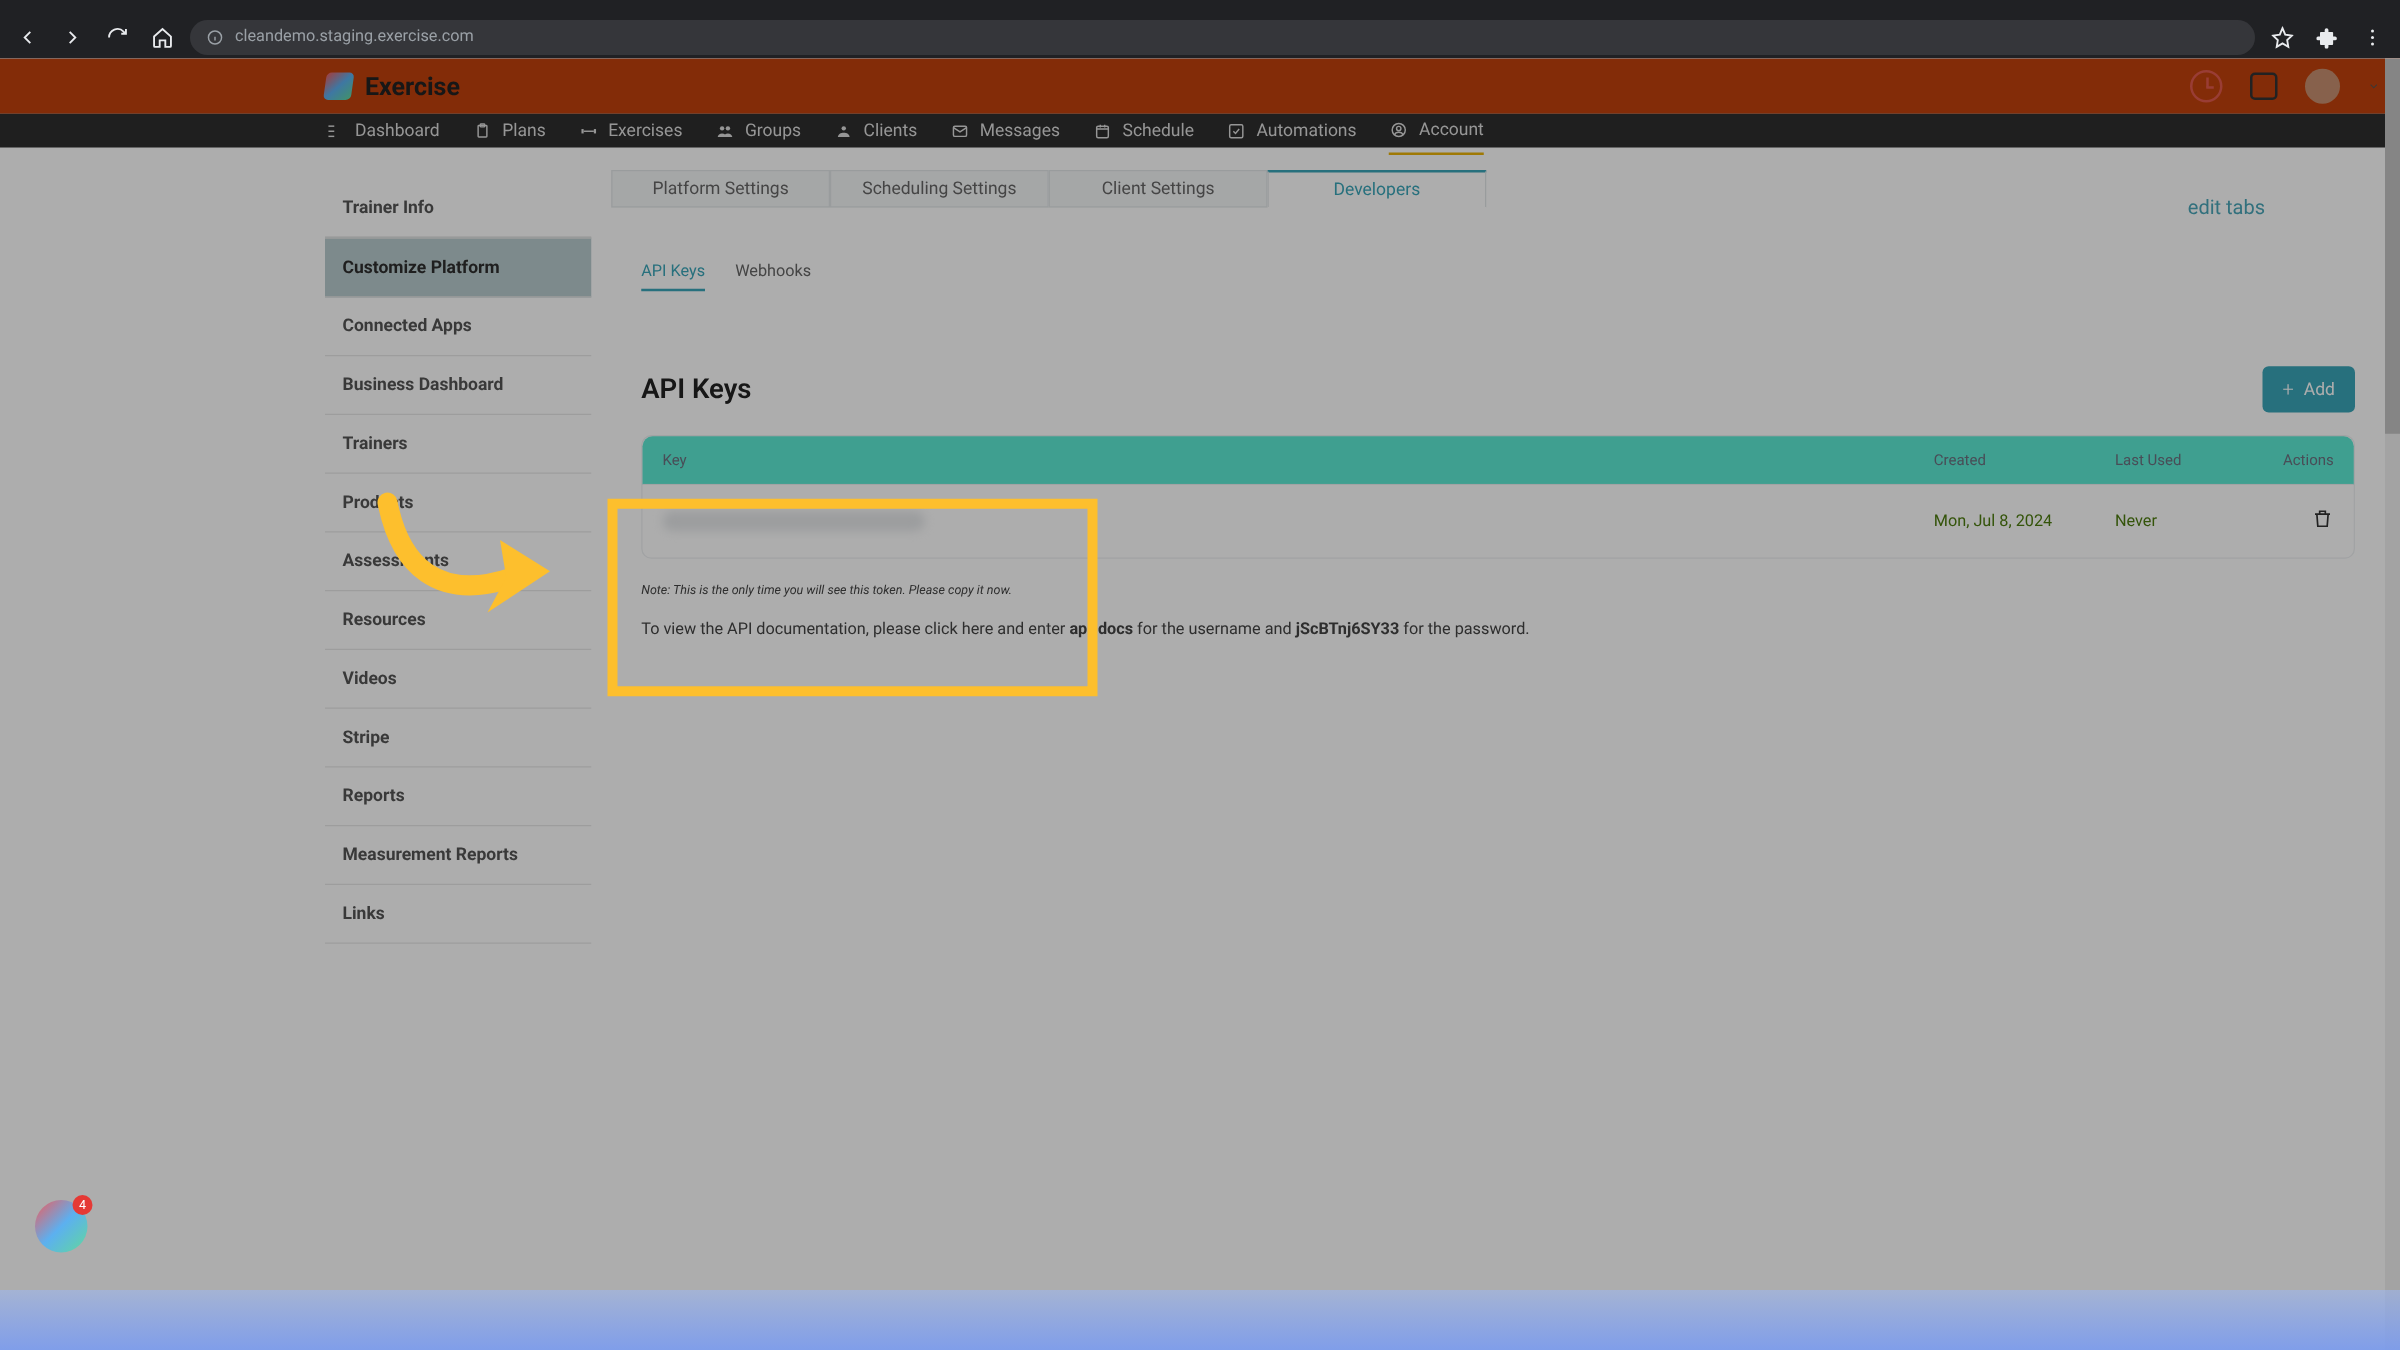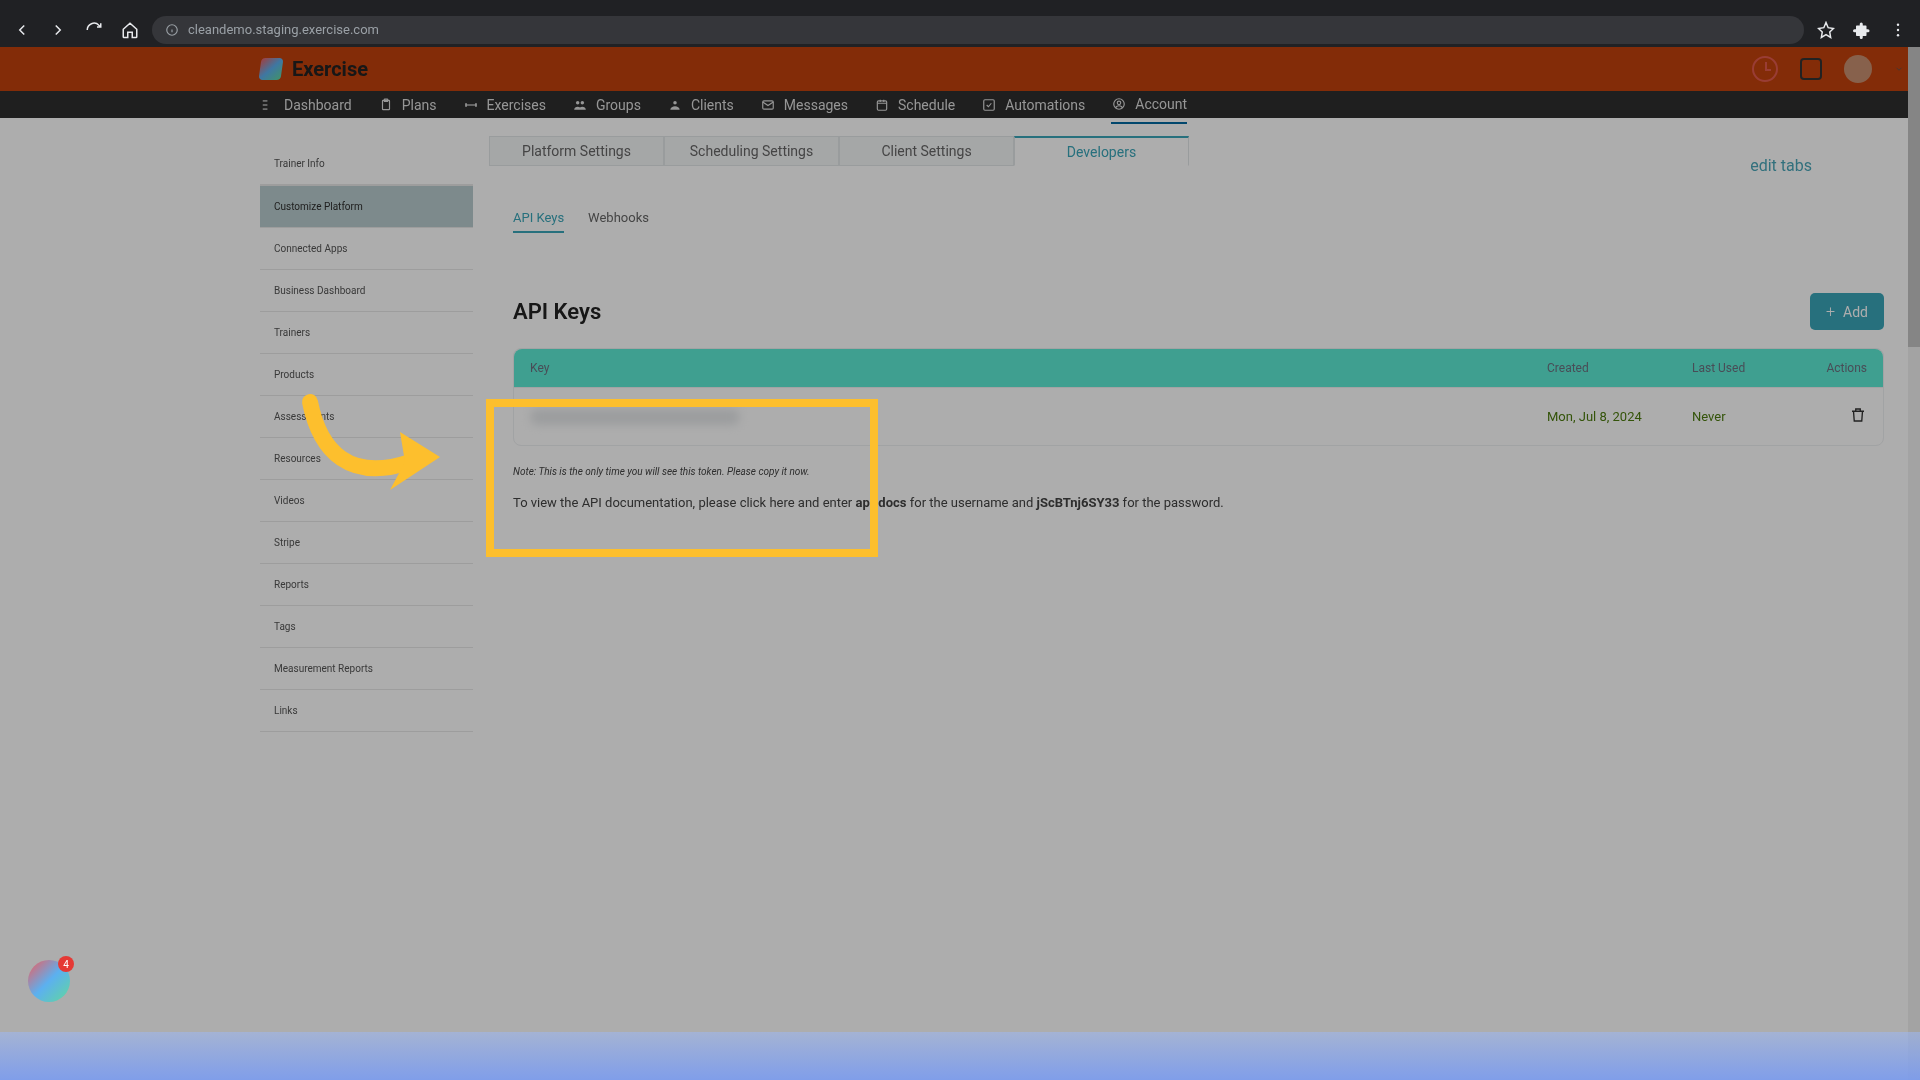"Account" .nav-item.active { border-bottom: 2px solid #0369a1 -> 2px solid #eab308 }
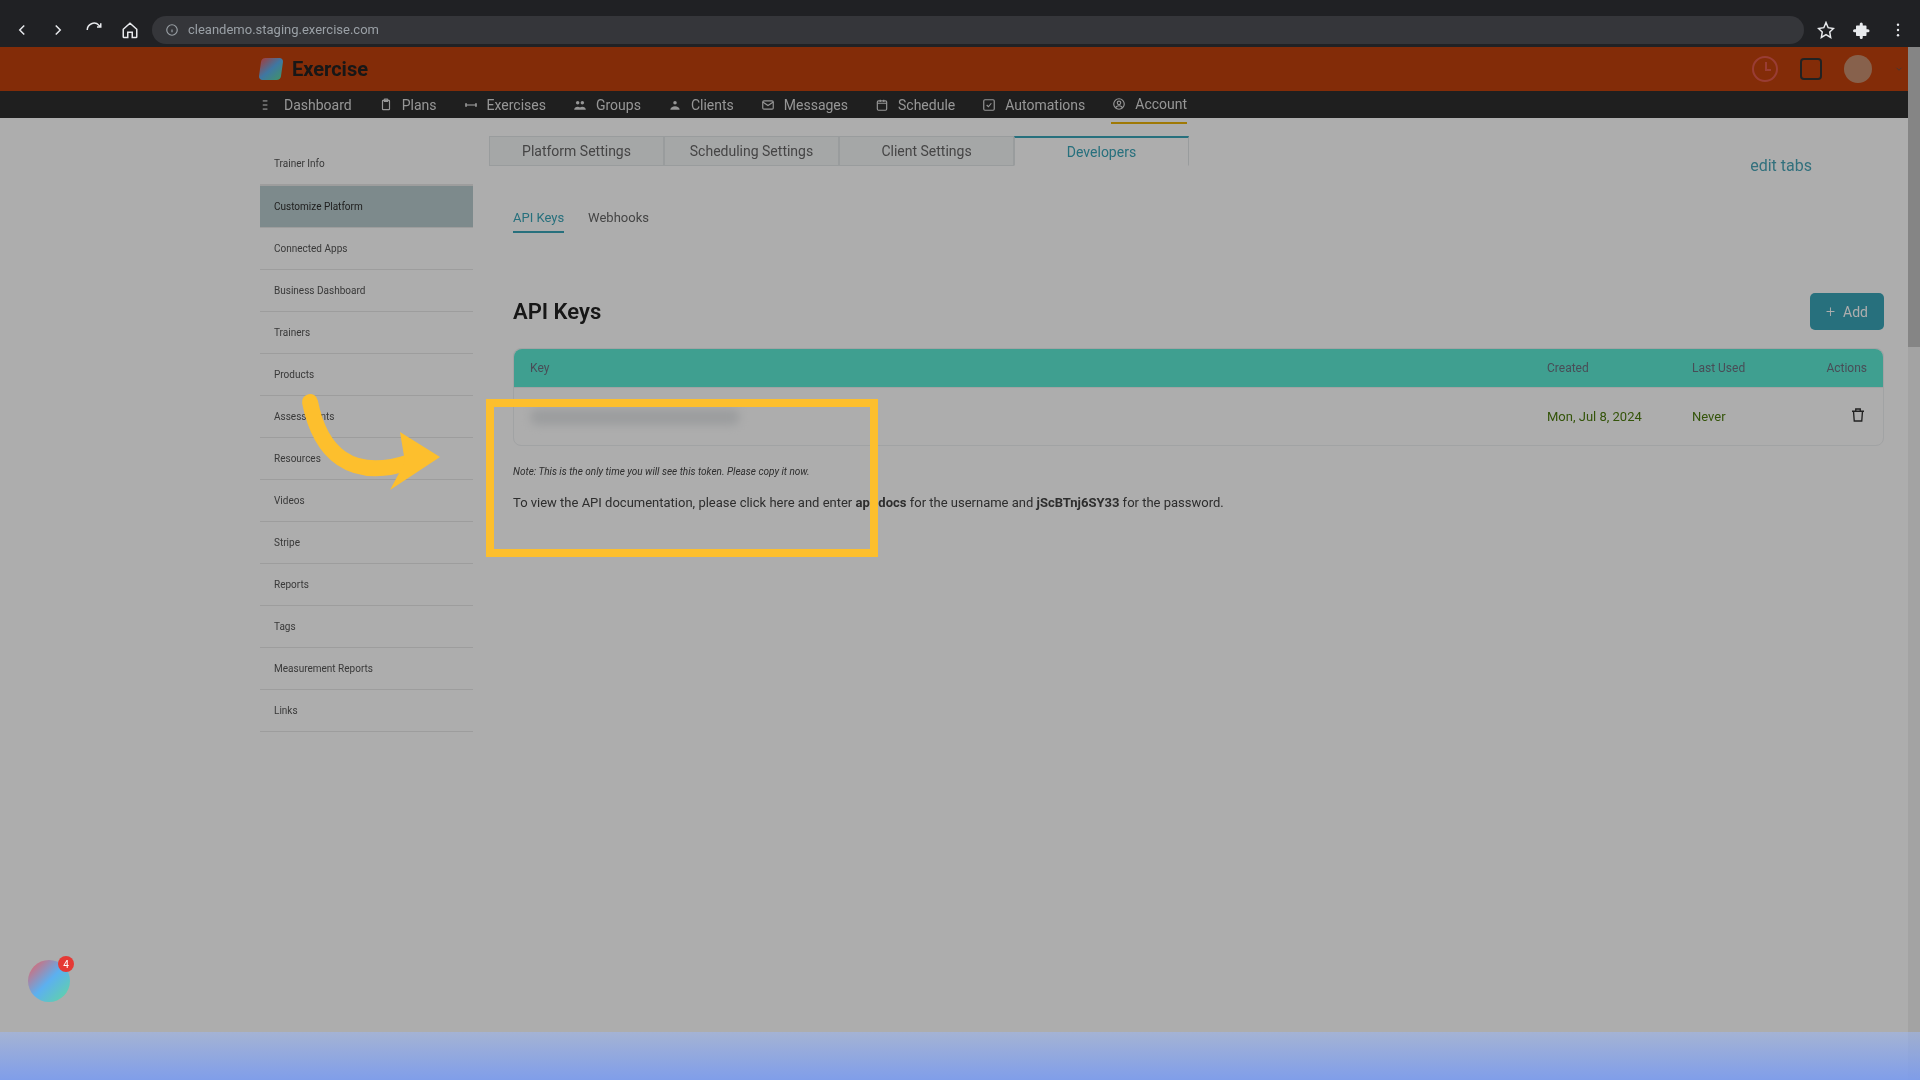"Trainer Info" .sidebar-item { font-size: 10px -> 14px; font-weight: none -> bold }
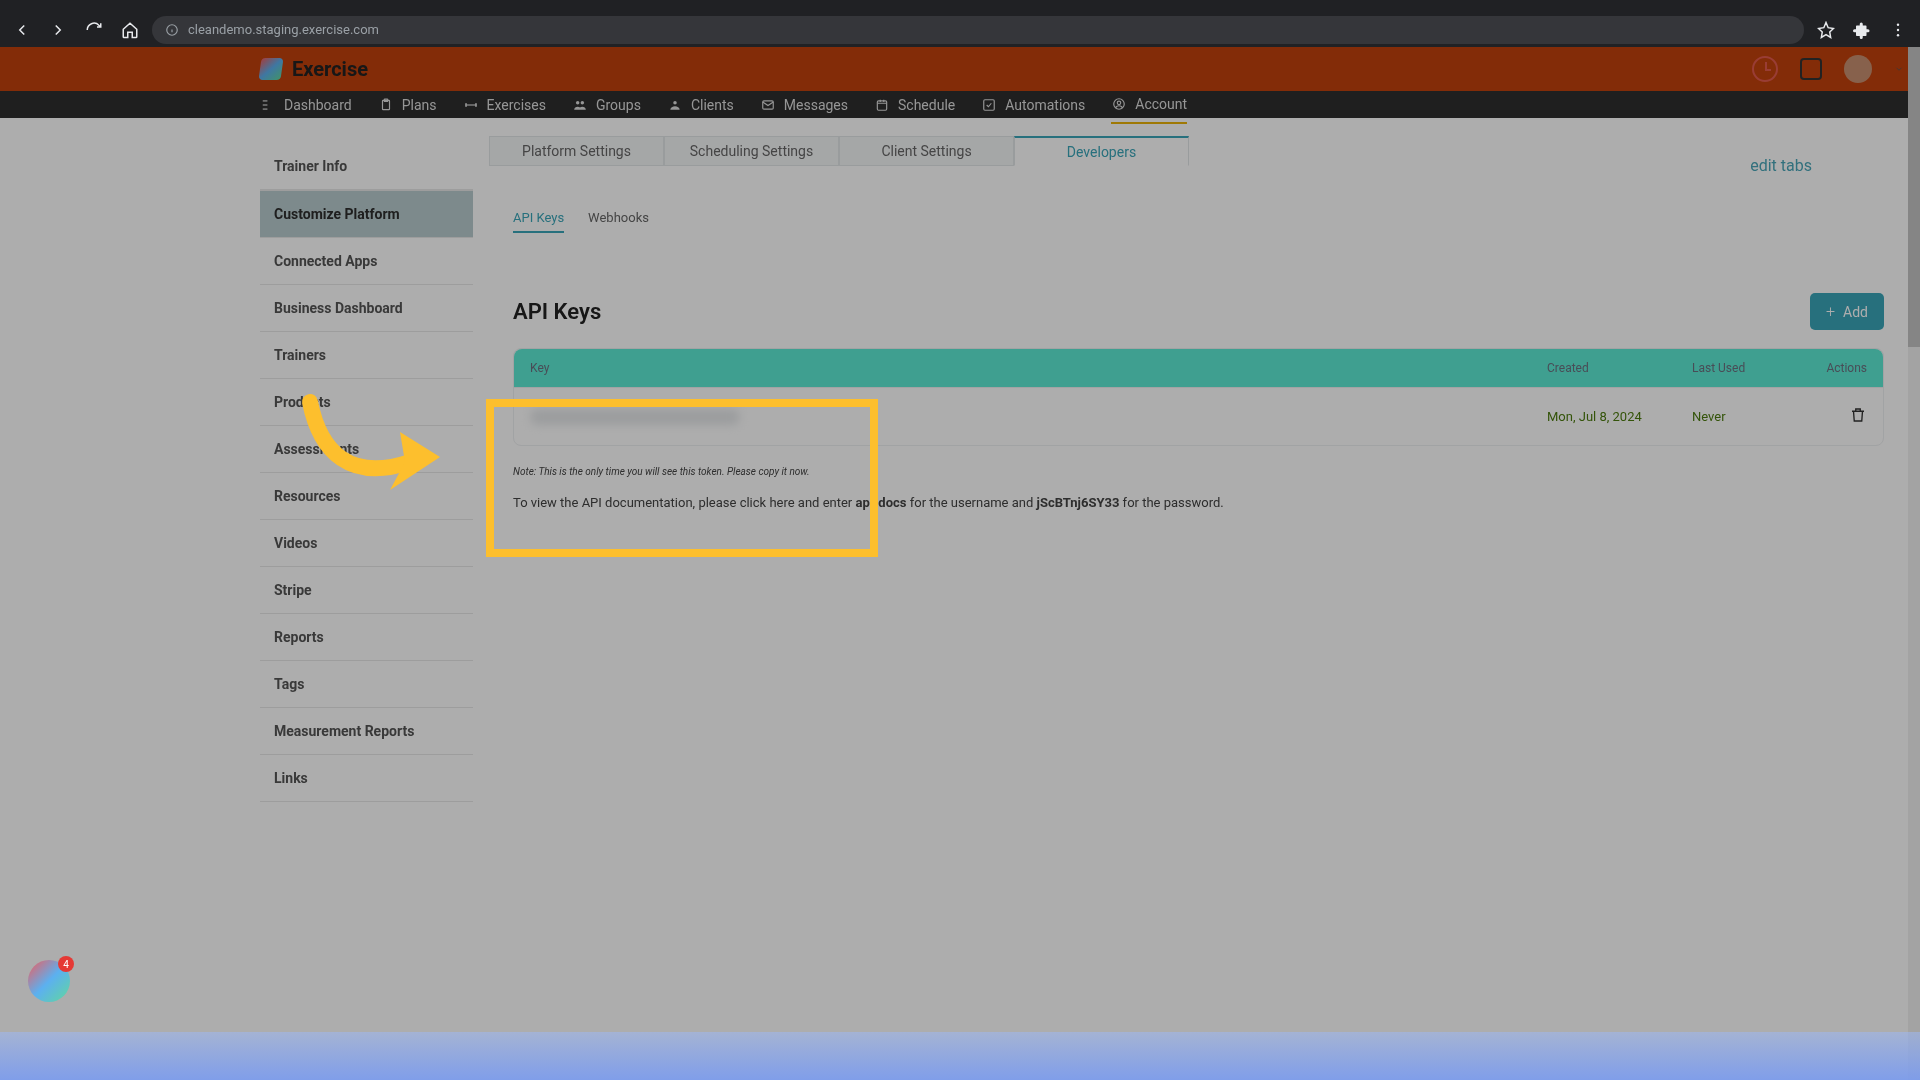"Tags" div.sidebar-item { html: <div>Tags</div> -> none }
